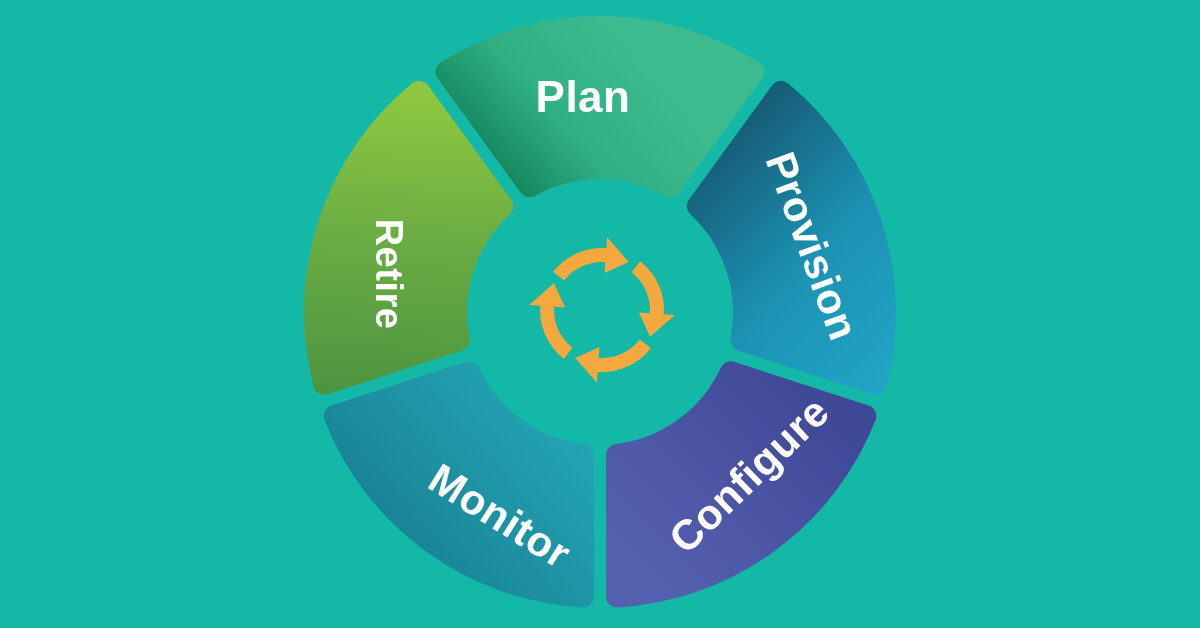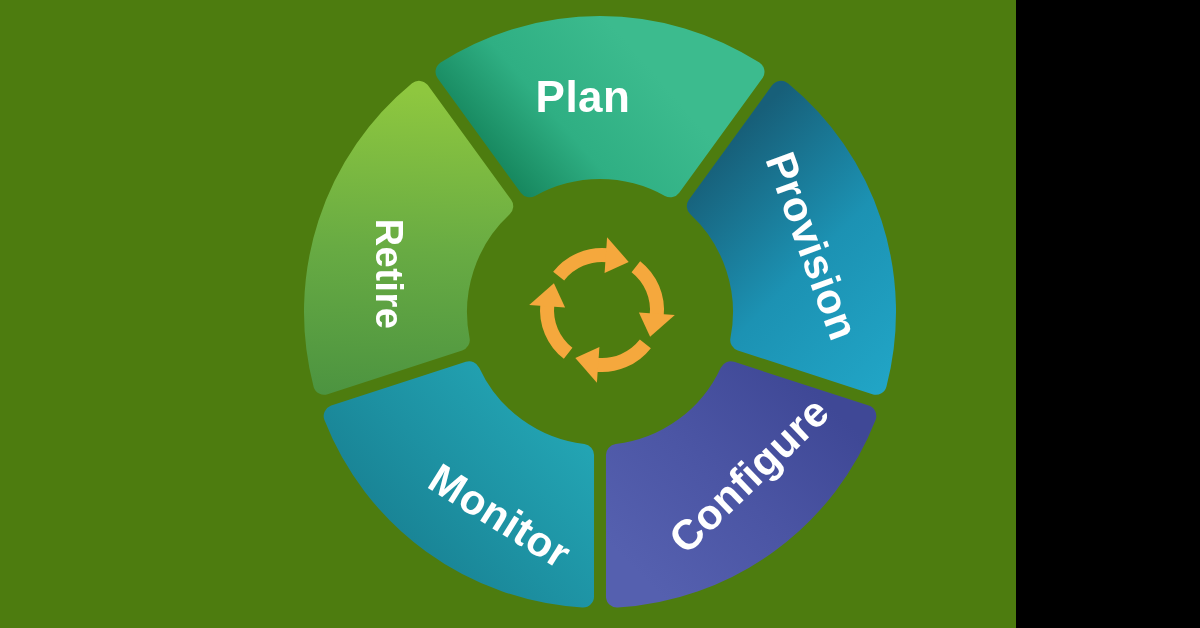"Plan" .stage { background: #4d7c0f -> #14b8a6; width: 1016px -> 1200px }
